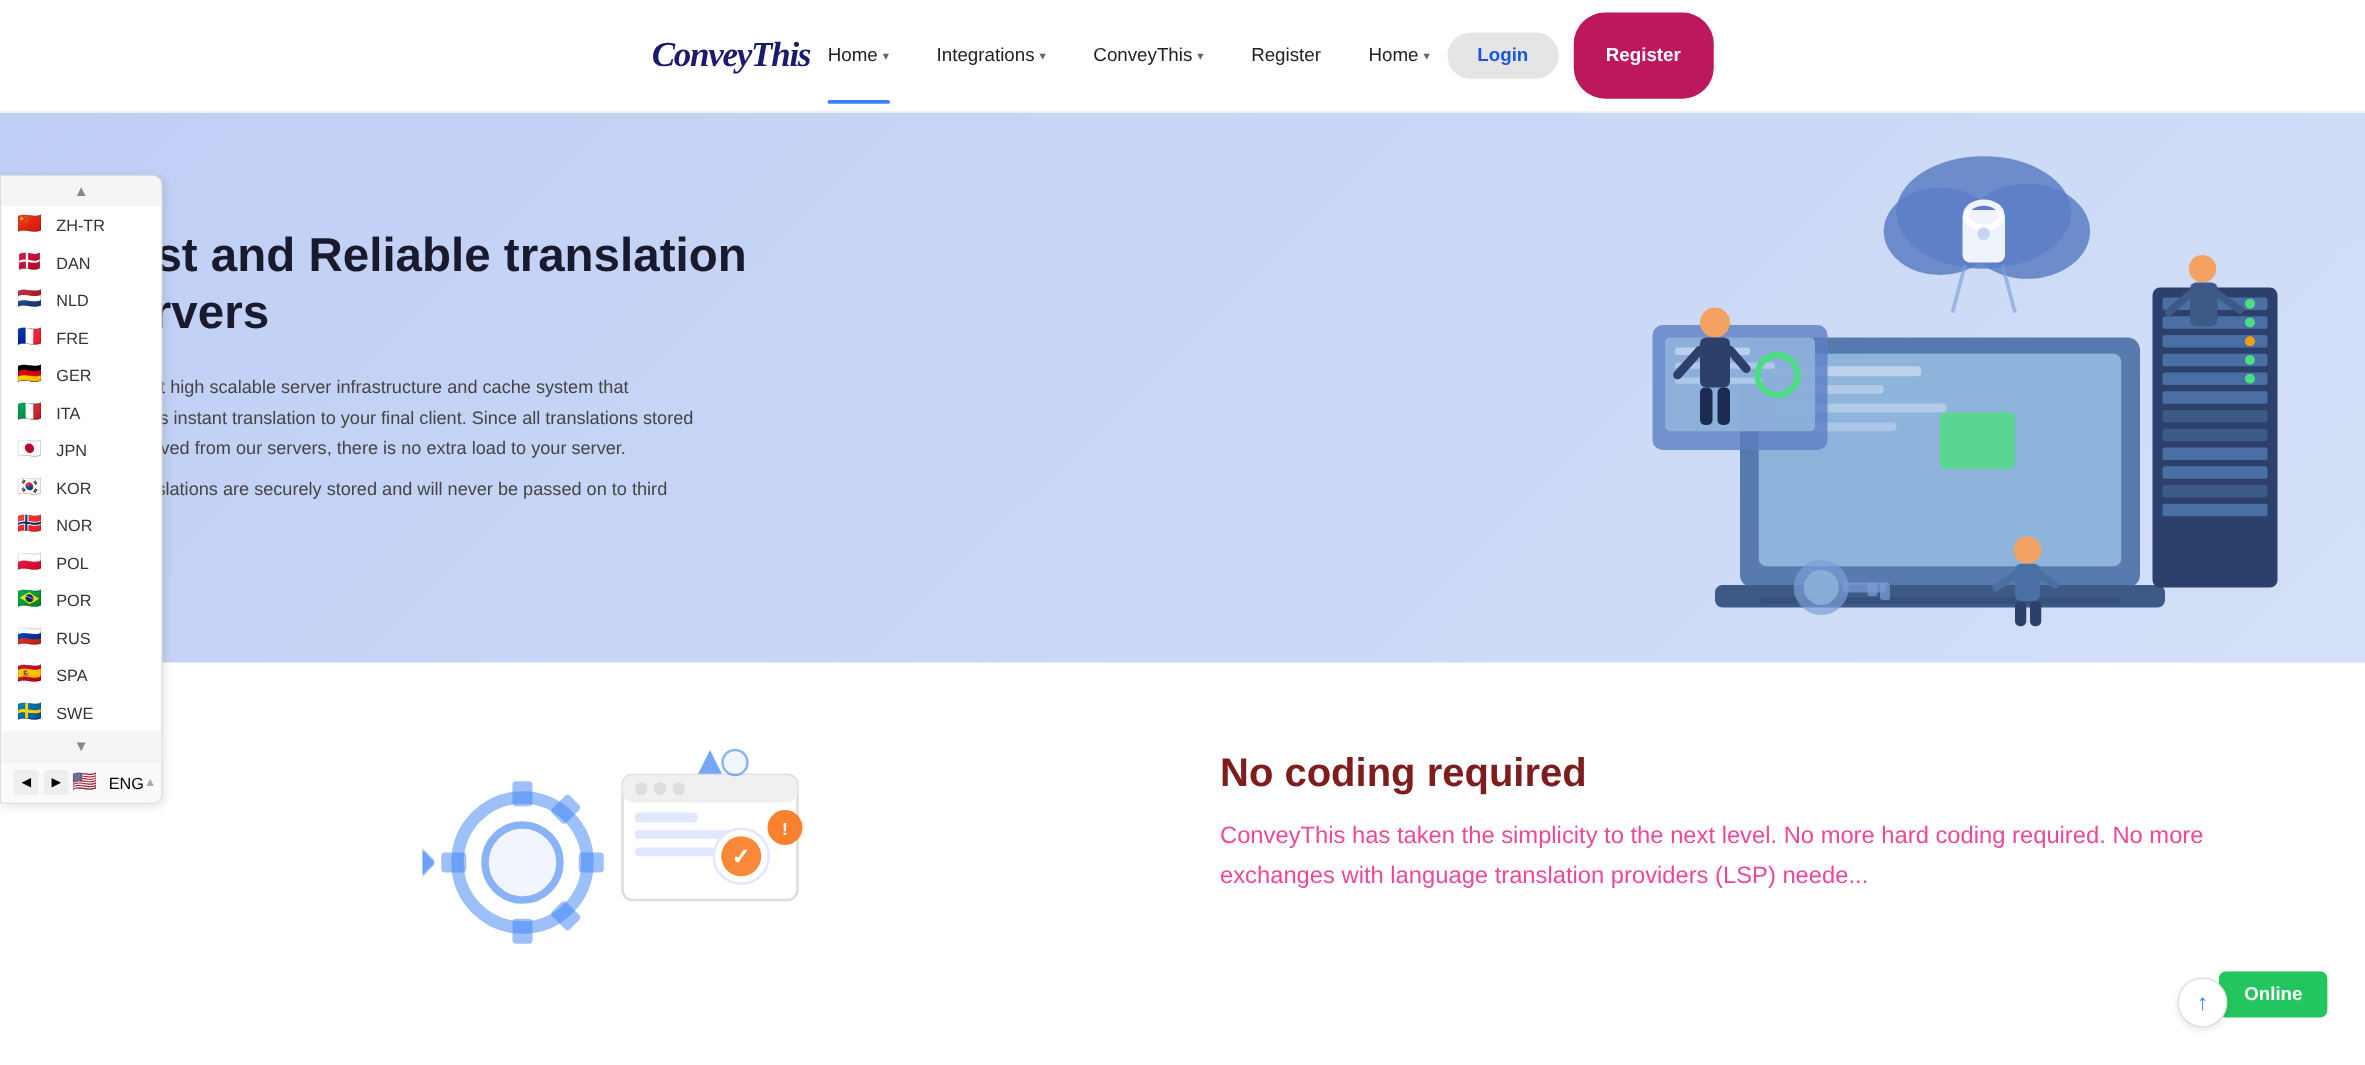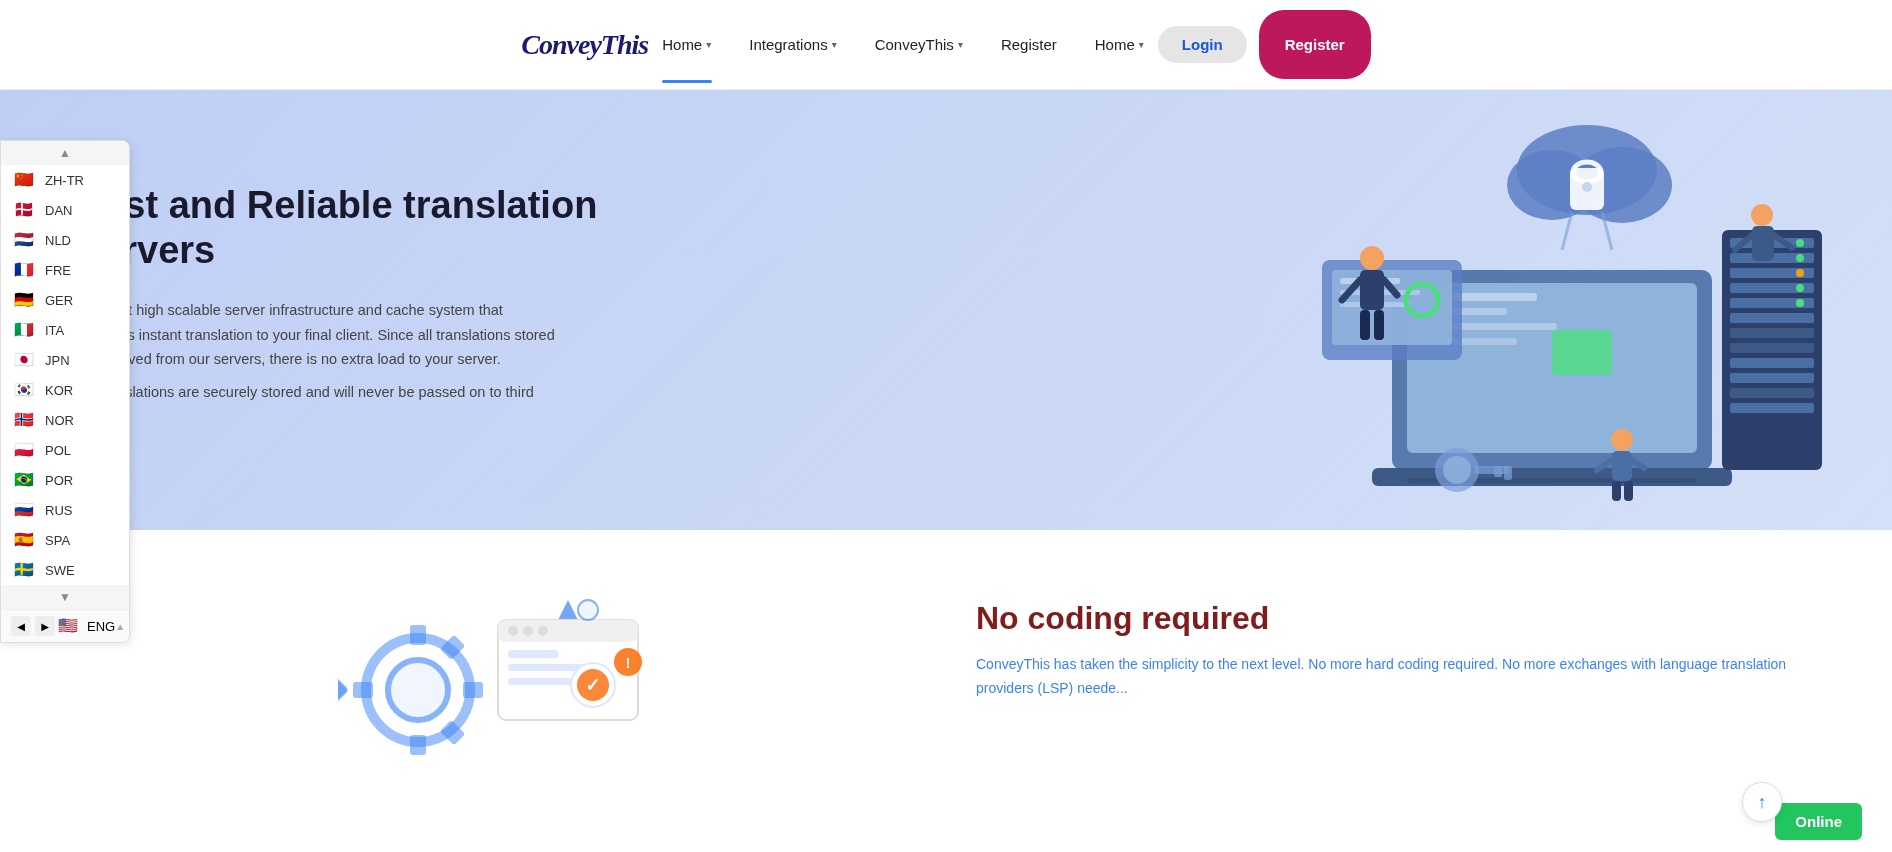"ConveyThis has taken the simplicity" .section-desc { color: #3b82f6 -> #ec4899; font-size: 14px -> 19px }
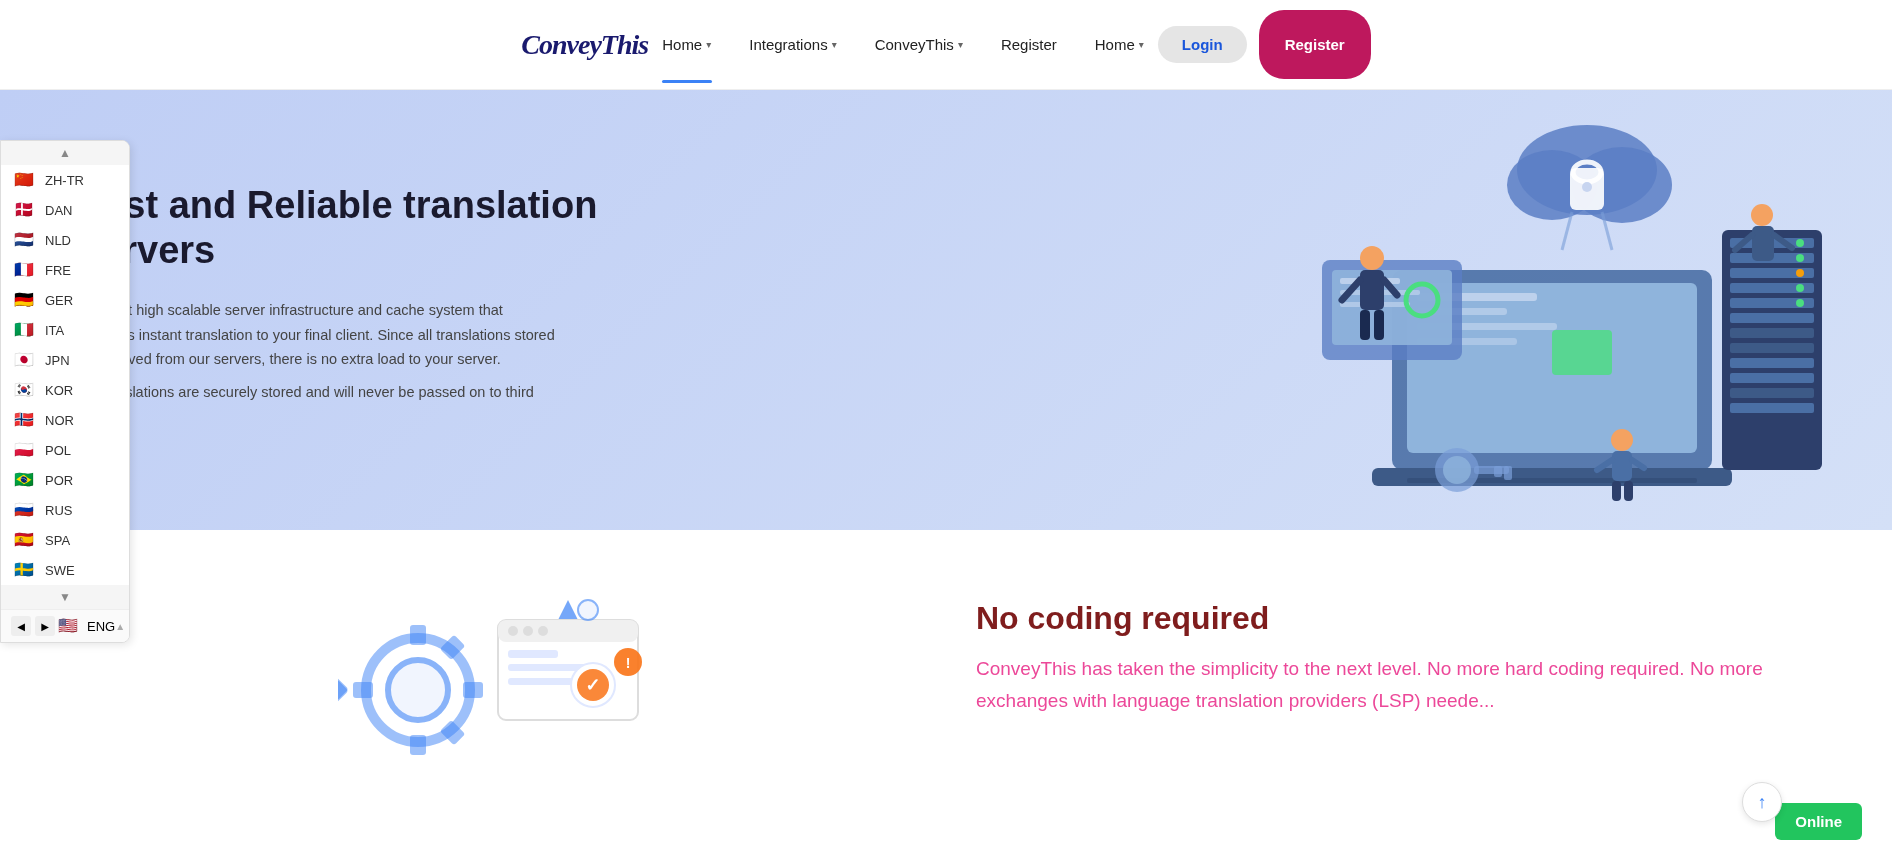"Online" .online-badge { bottom: 12px -> 38px }
